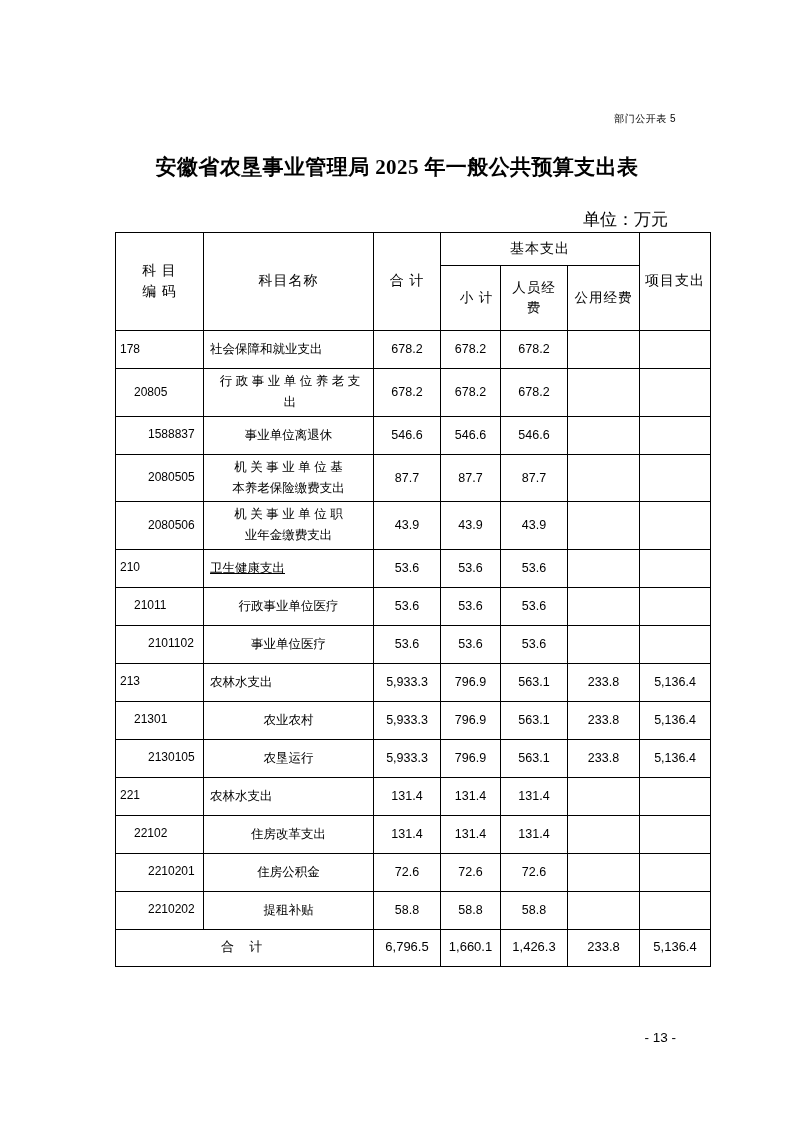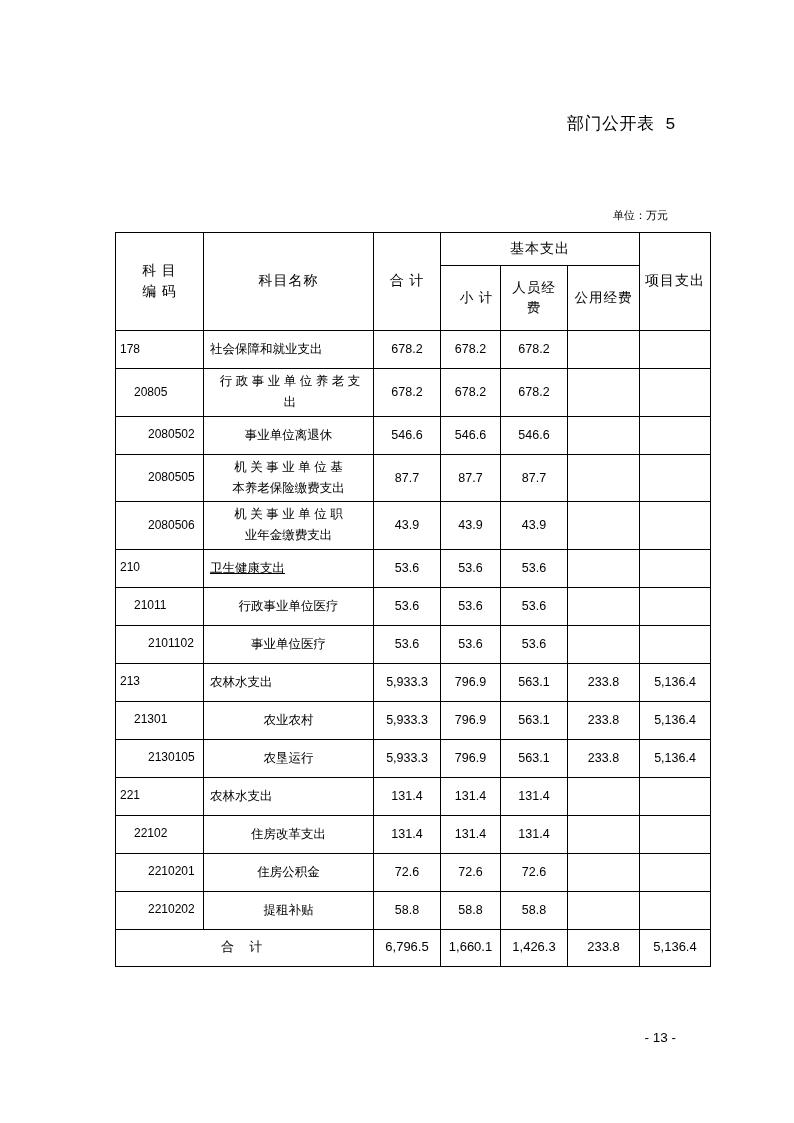"部门公开表 5" .header-note { font-family: Liberation Mono, monospace -> Liberation Sans, sans-serif; font-size: 17px -> 10px }
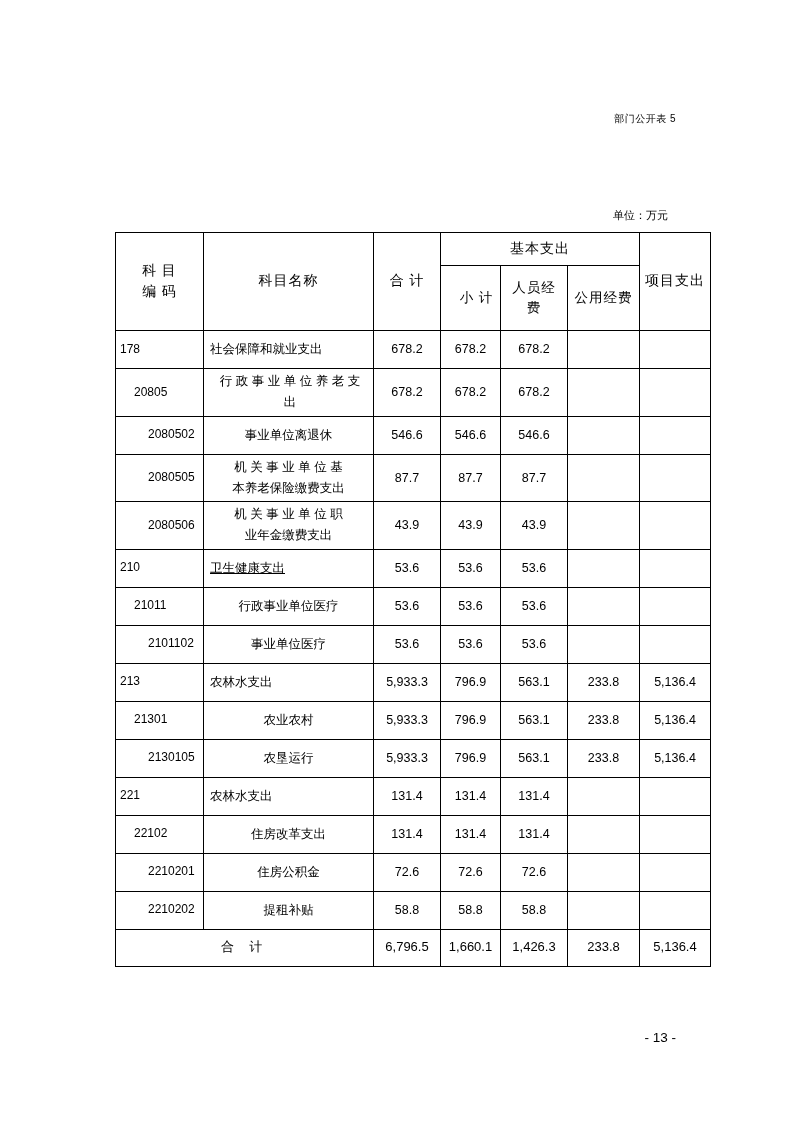"安徽省农垦事业管理局 2025 年一般公共预算支出表" div.doc-title { html: none -> <div>安徽省农垦事业管理局 2025 年一般公共预算支出表</div> }
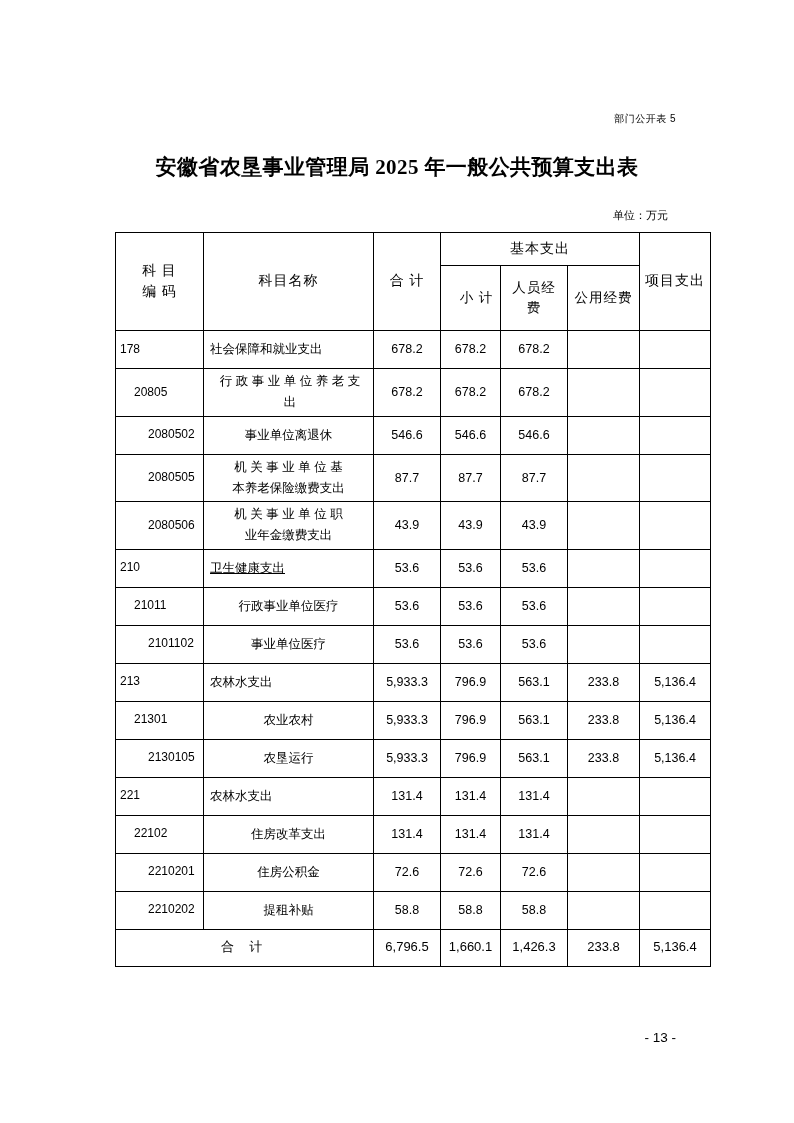"单位：万元" .unit-note { font-size: 11px -> 17px }
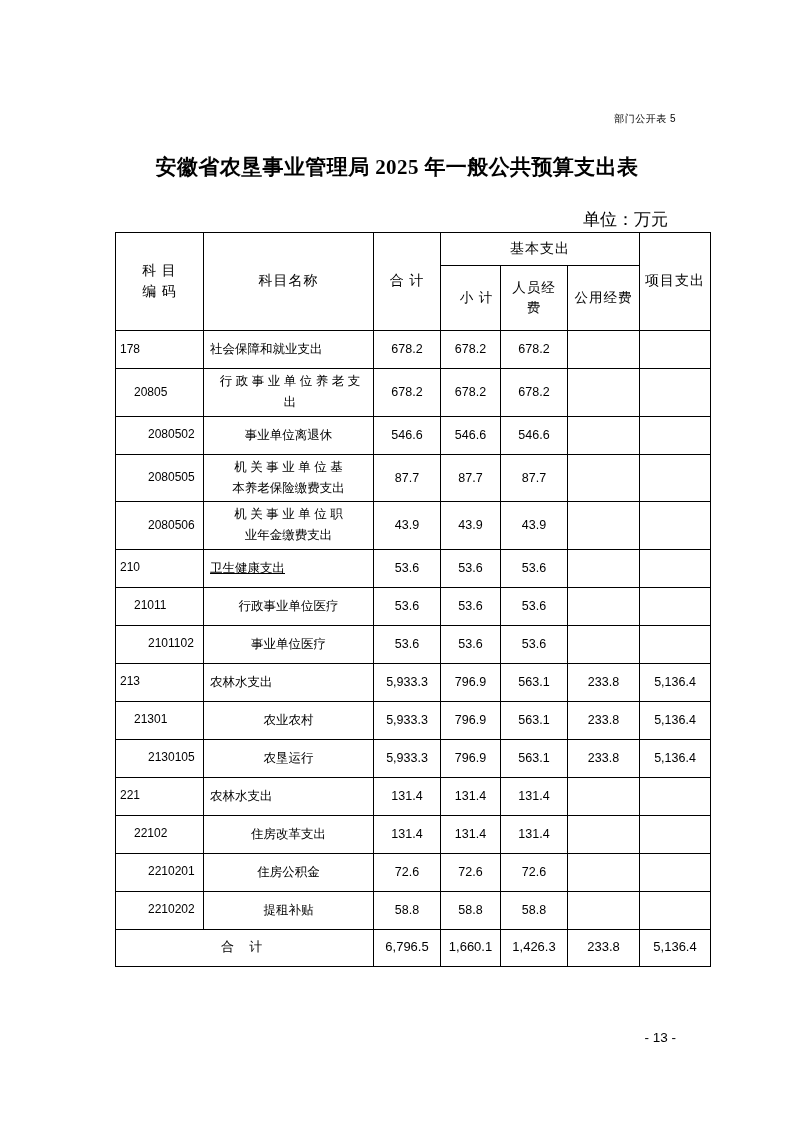"2080502" td.code-cell { text: 2080502 -> 1588837 }
